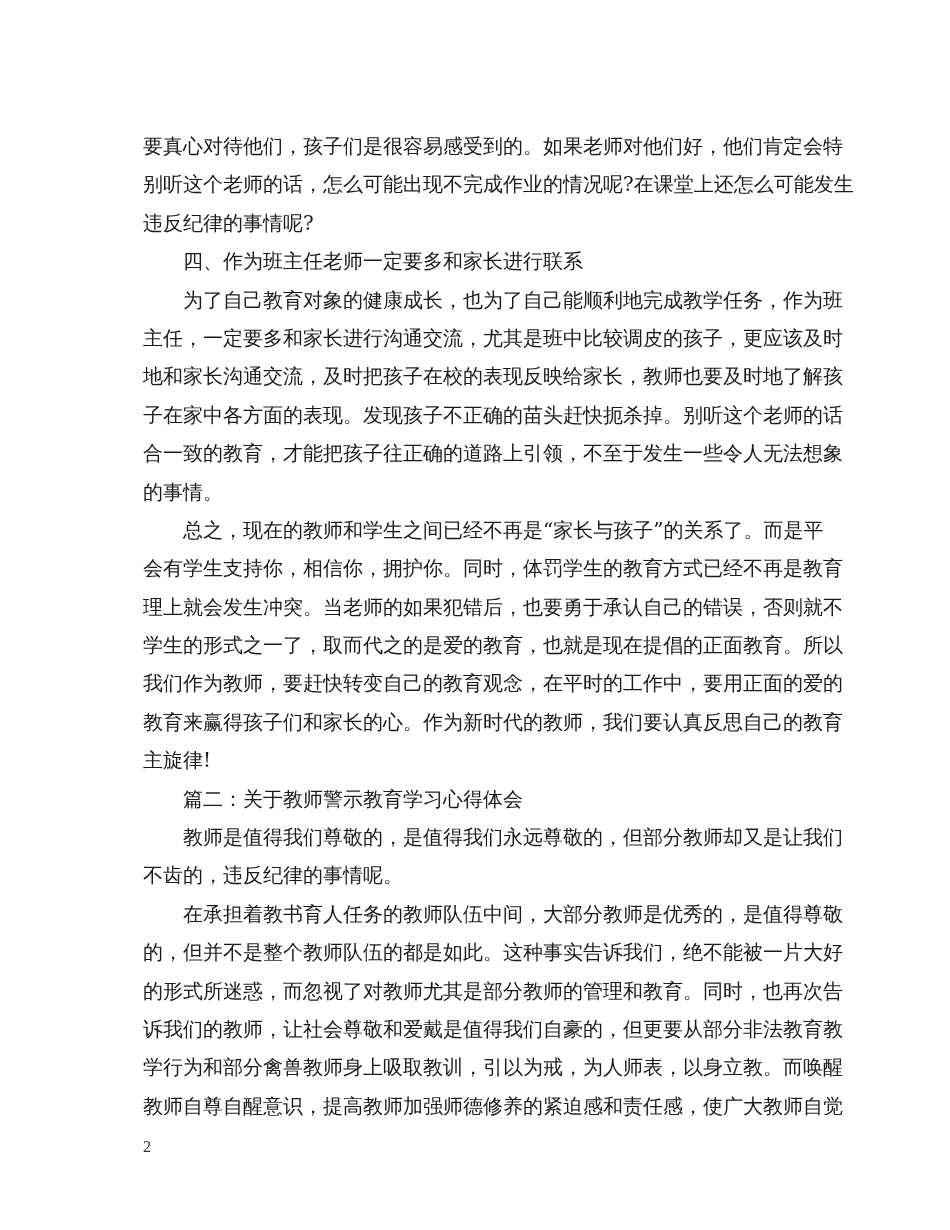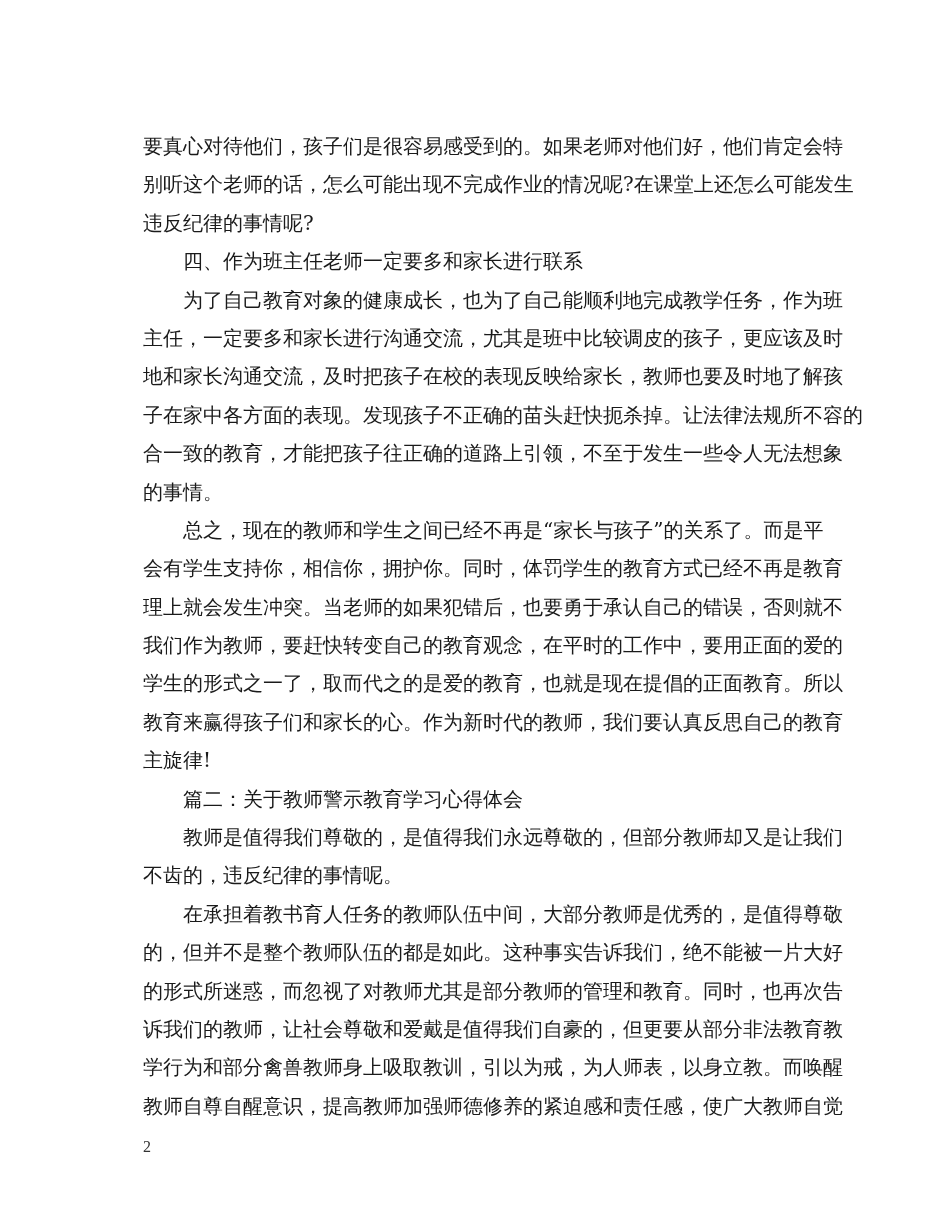"子在家中各方面的表现。发现孩子不正确的苗头赶快扼杀掉。让法律法规所不容的" span.line { text: 让法律法规所不容的 -> 别听这个老师的话 }
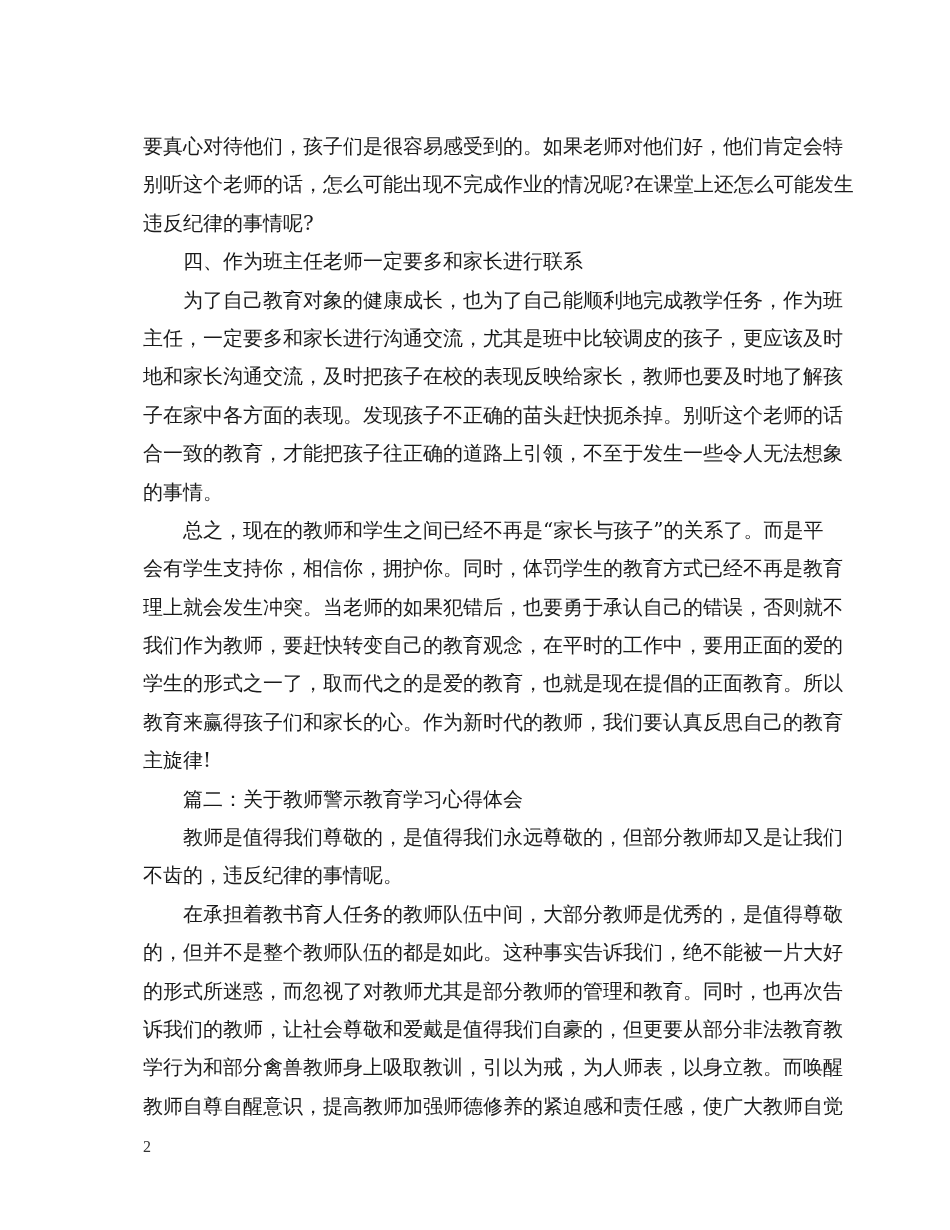"我们作为教师，要赶快转变自己的教育观念，在平时的工作中，要用正面的爱的" span.line { order: before "学生的形式之一了，取而代之的是爱的教育，也就是现在提倡的正面教育。所以" -> after "学生的形式之一了，取而代之的是爱的教育，也就是现在提倡的正面教育。所以" }
